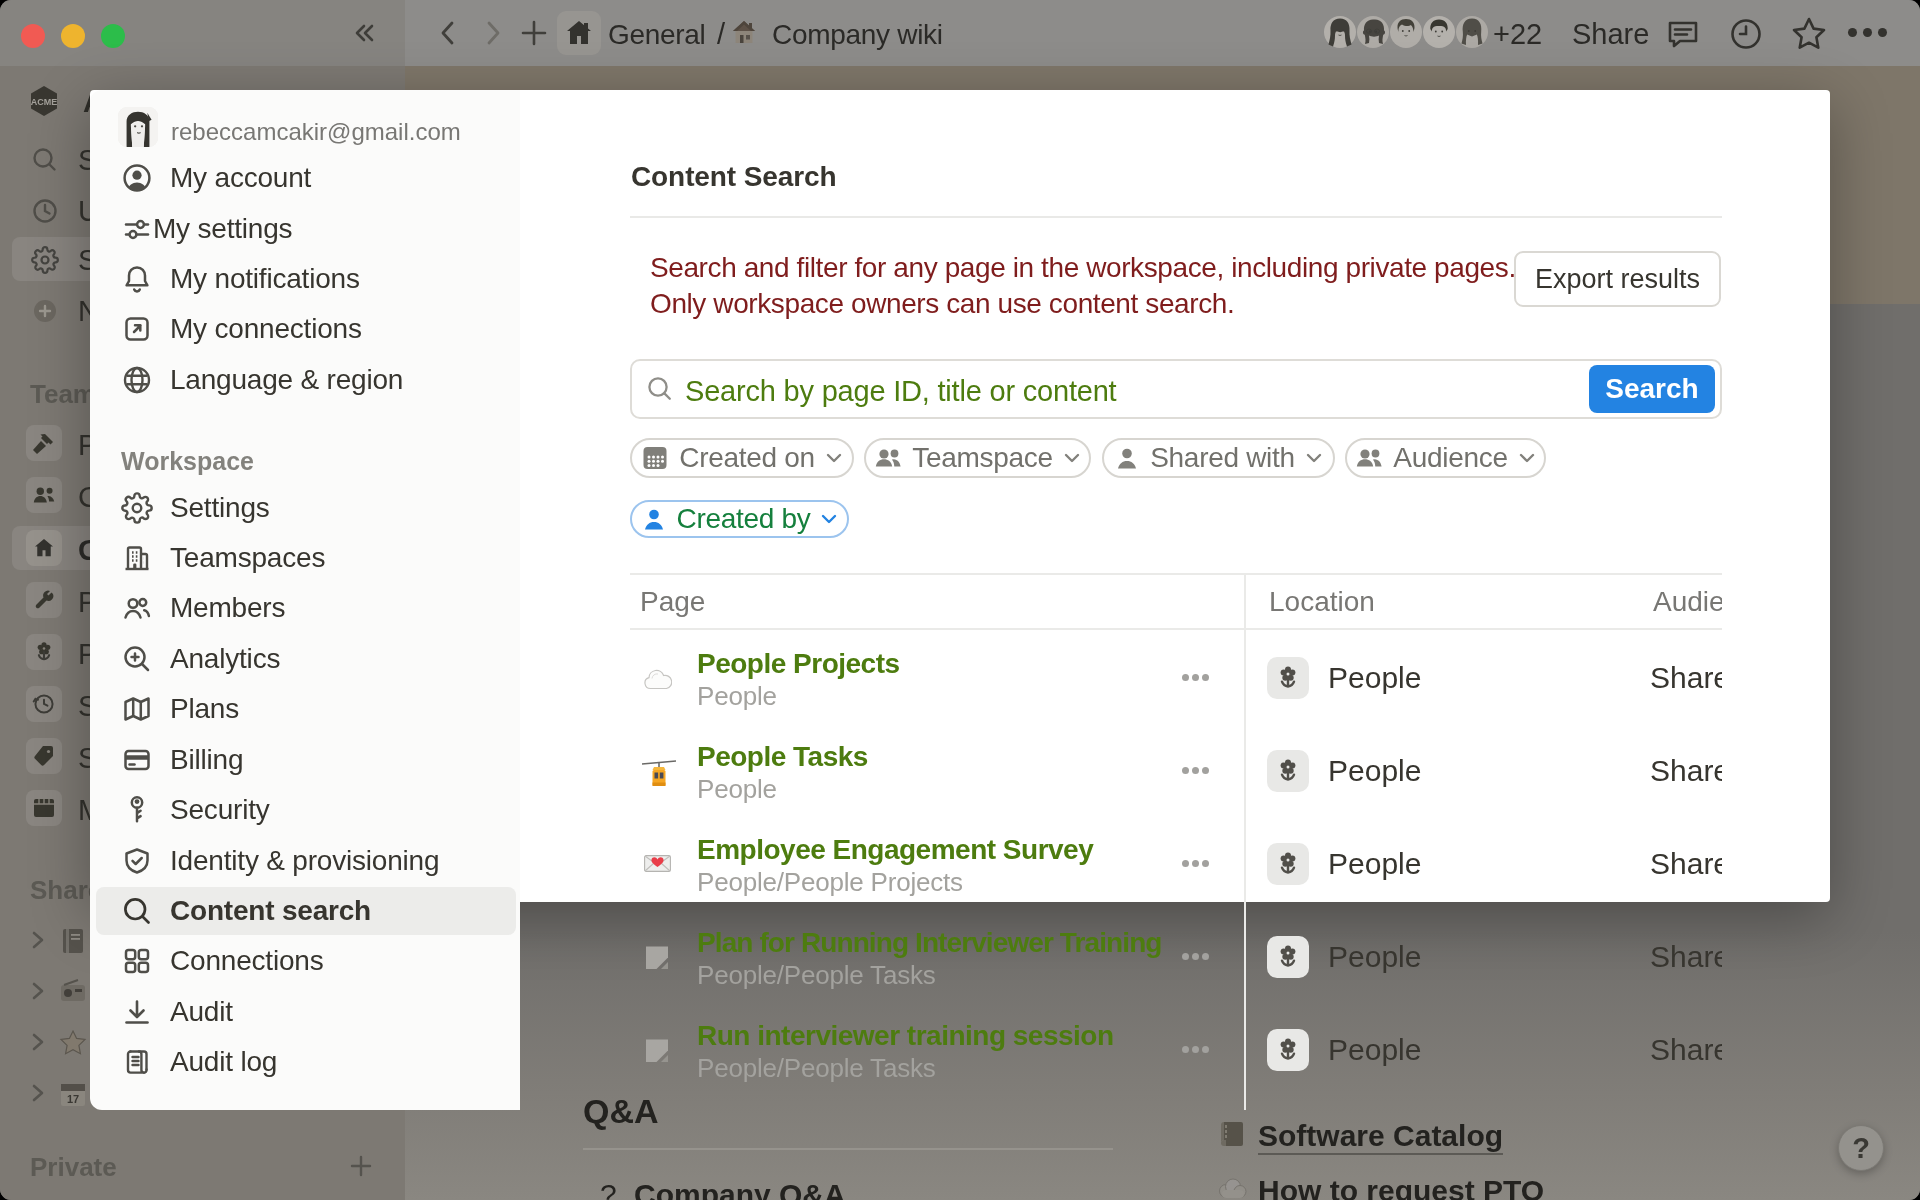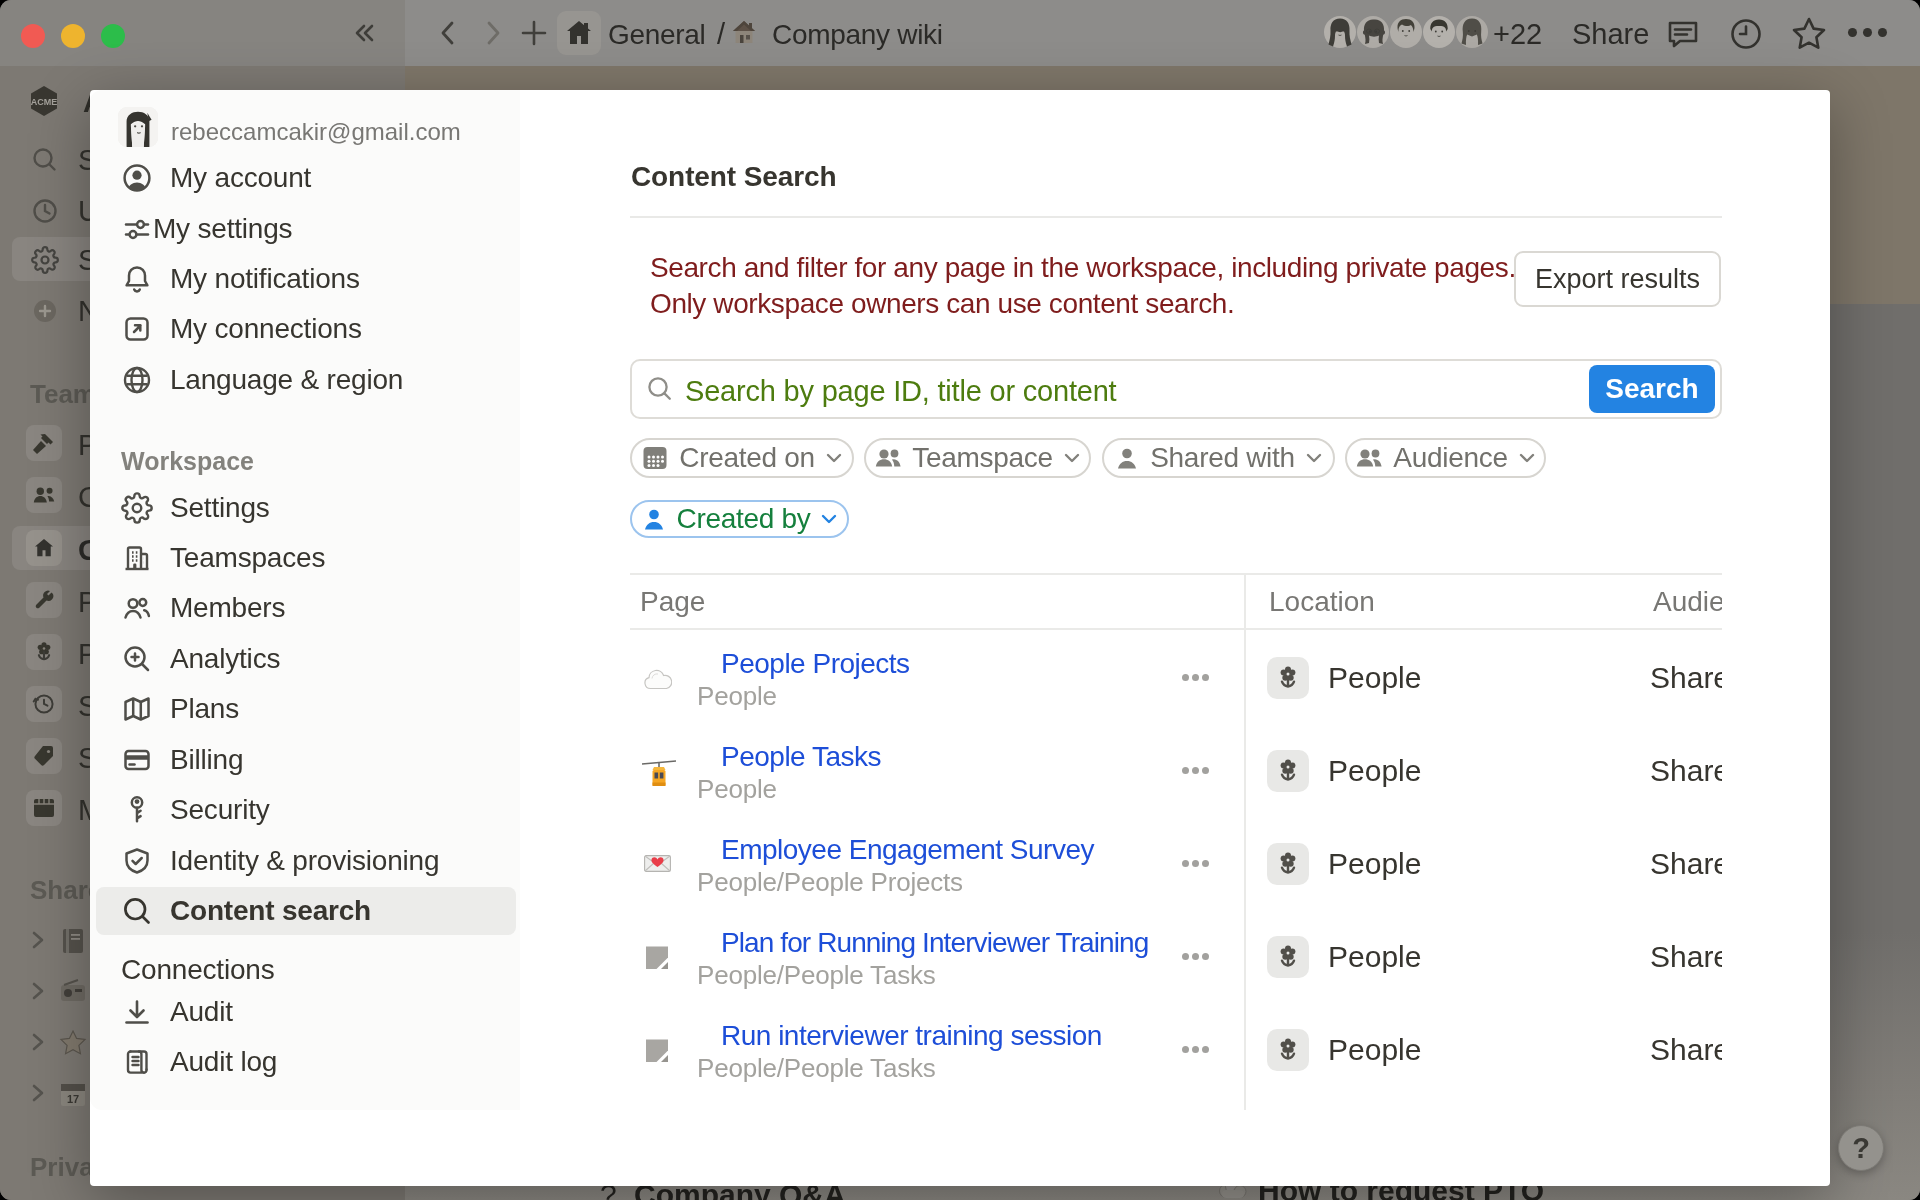"rebeccamcakir@gmail.com" .modal { height: 1096px -> 812px }
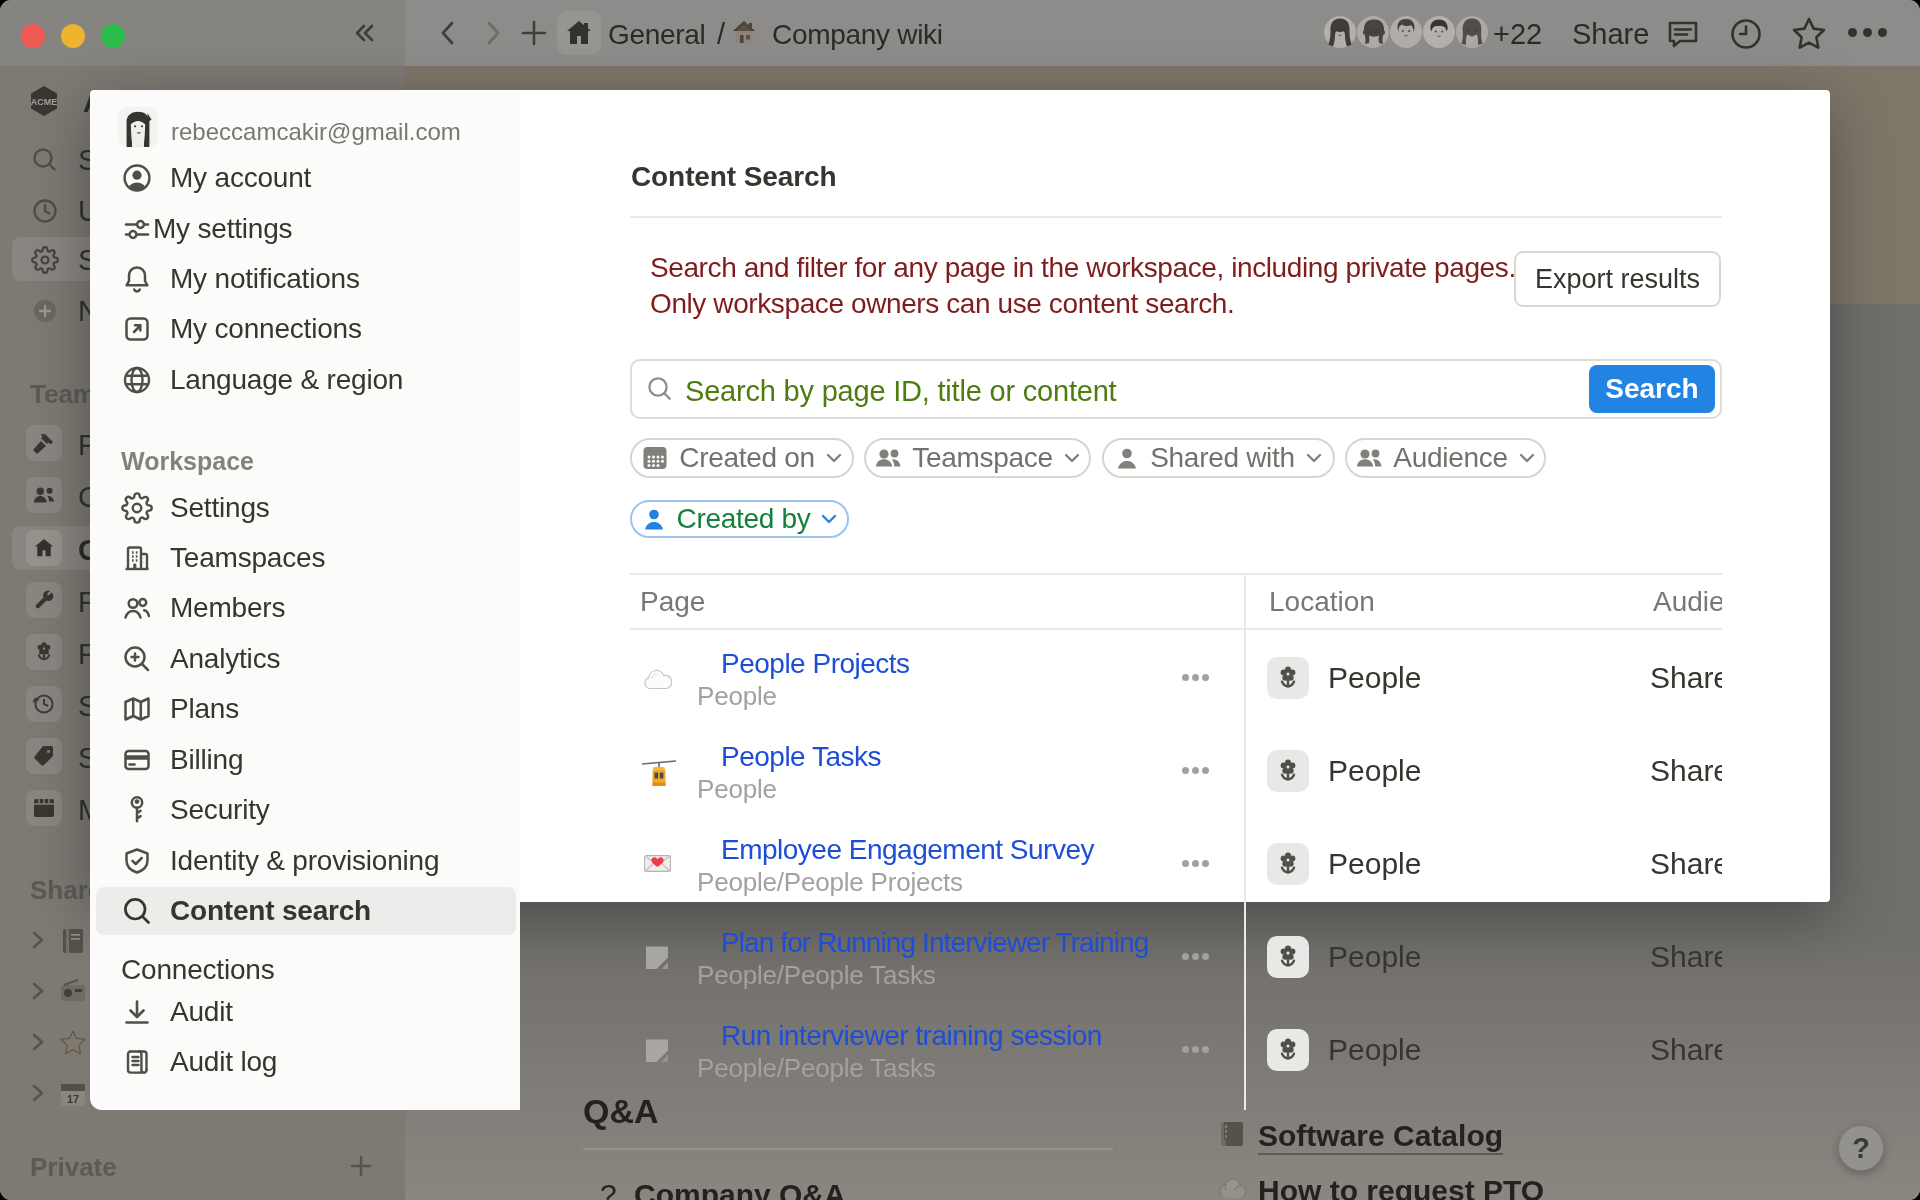"People Projects" .rowtitle { color: #1d4ed8 -> #4d7c0f; font-weight: 400 -> 700; margin-left: 24px -> none }
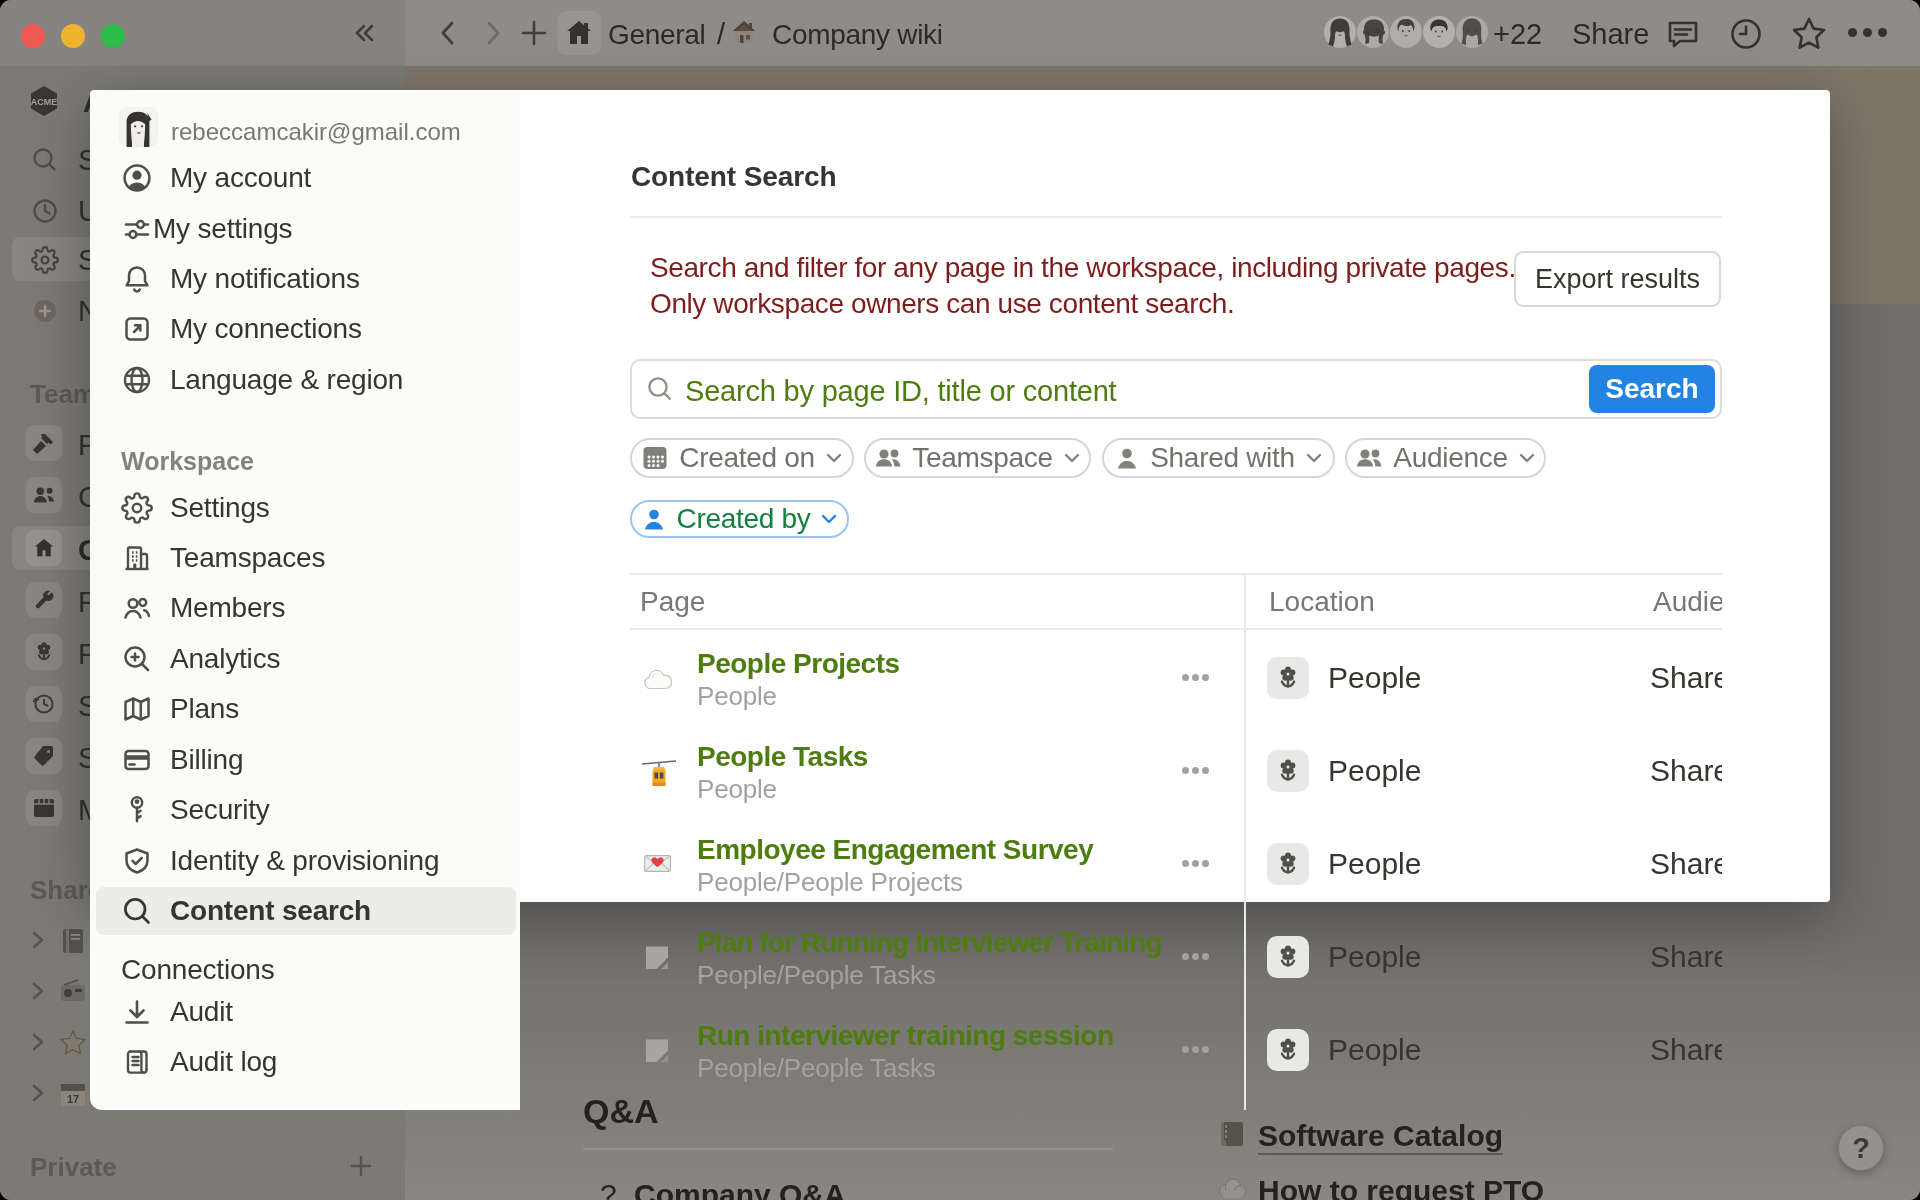"Connections" div.a { align-items: flex-start -> center; flex-direction: column -> none }
